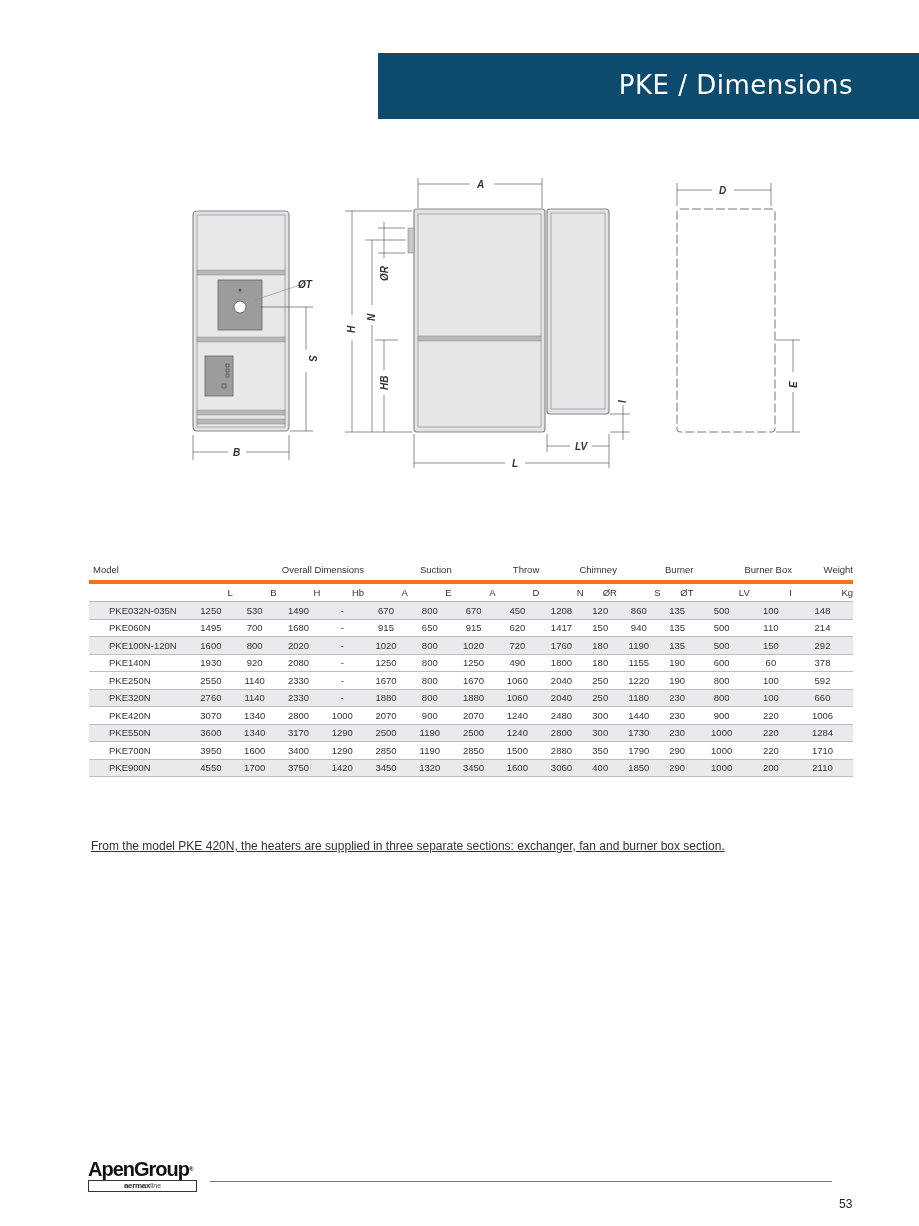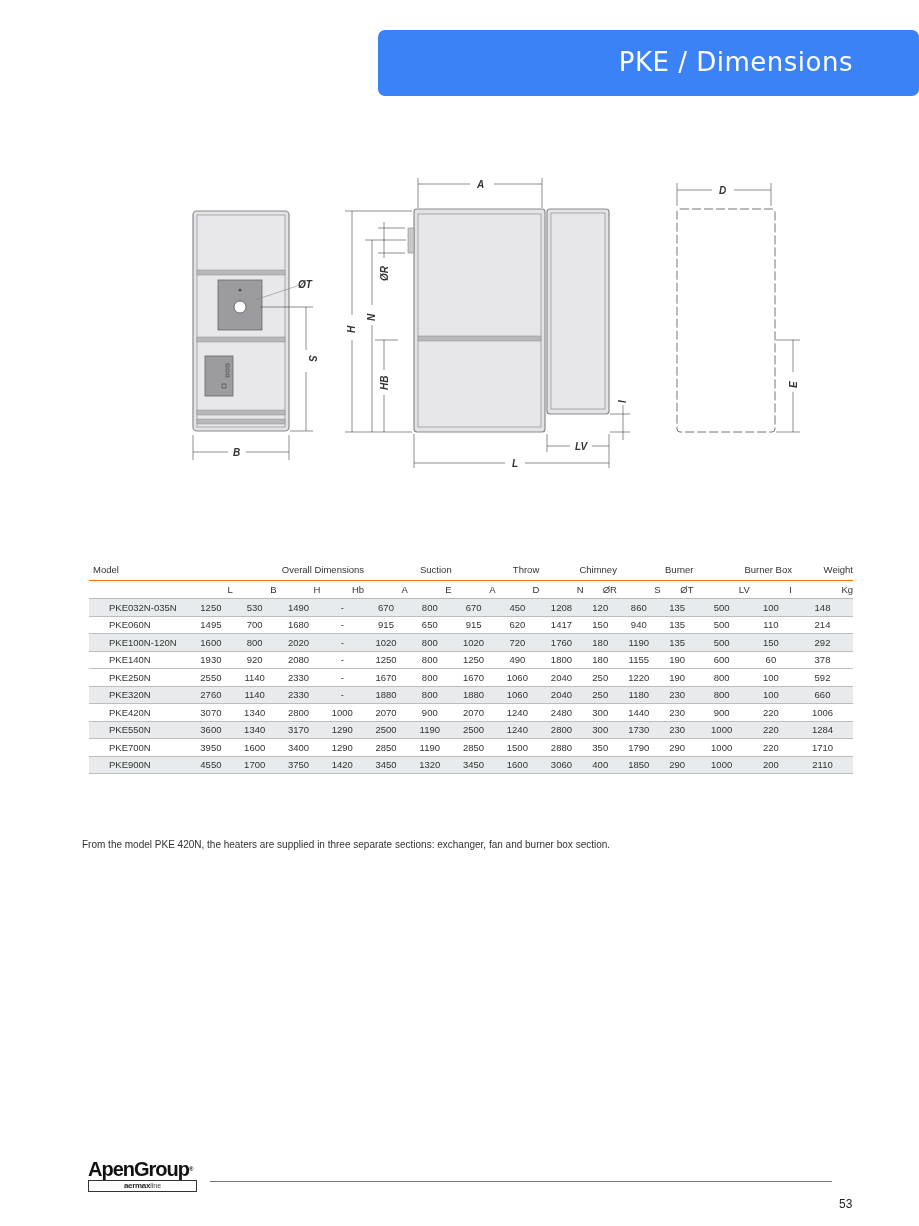"PKE / Dimensions" .header-band { background: #3b82f6 -> #0c4a6e; border-radius: 7px -> none; top: 30px -> 53px }
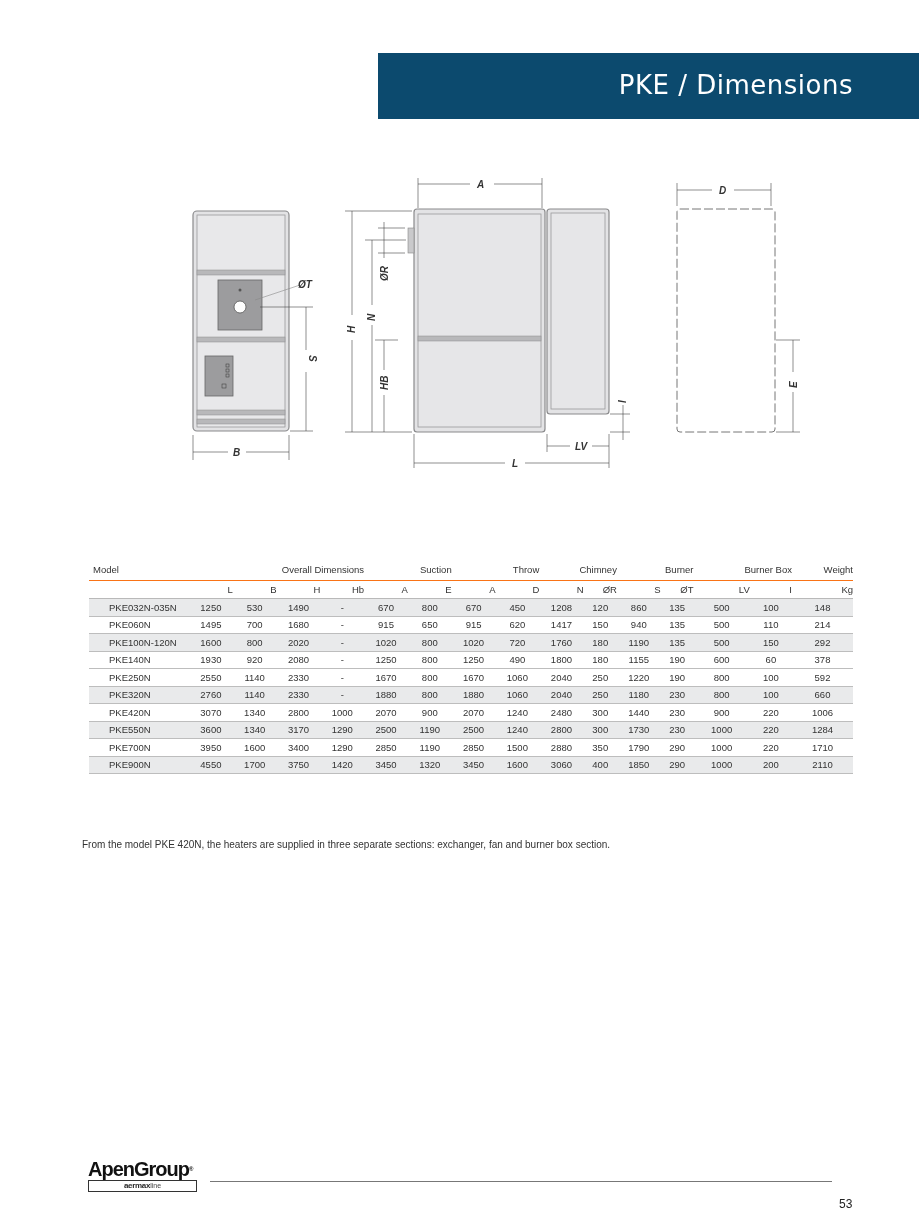"Model" table.spec tr.group th { border-bottom: 1px solid #f97316 -> 4px solid #f97316 }
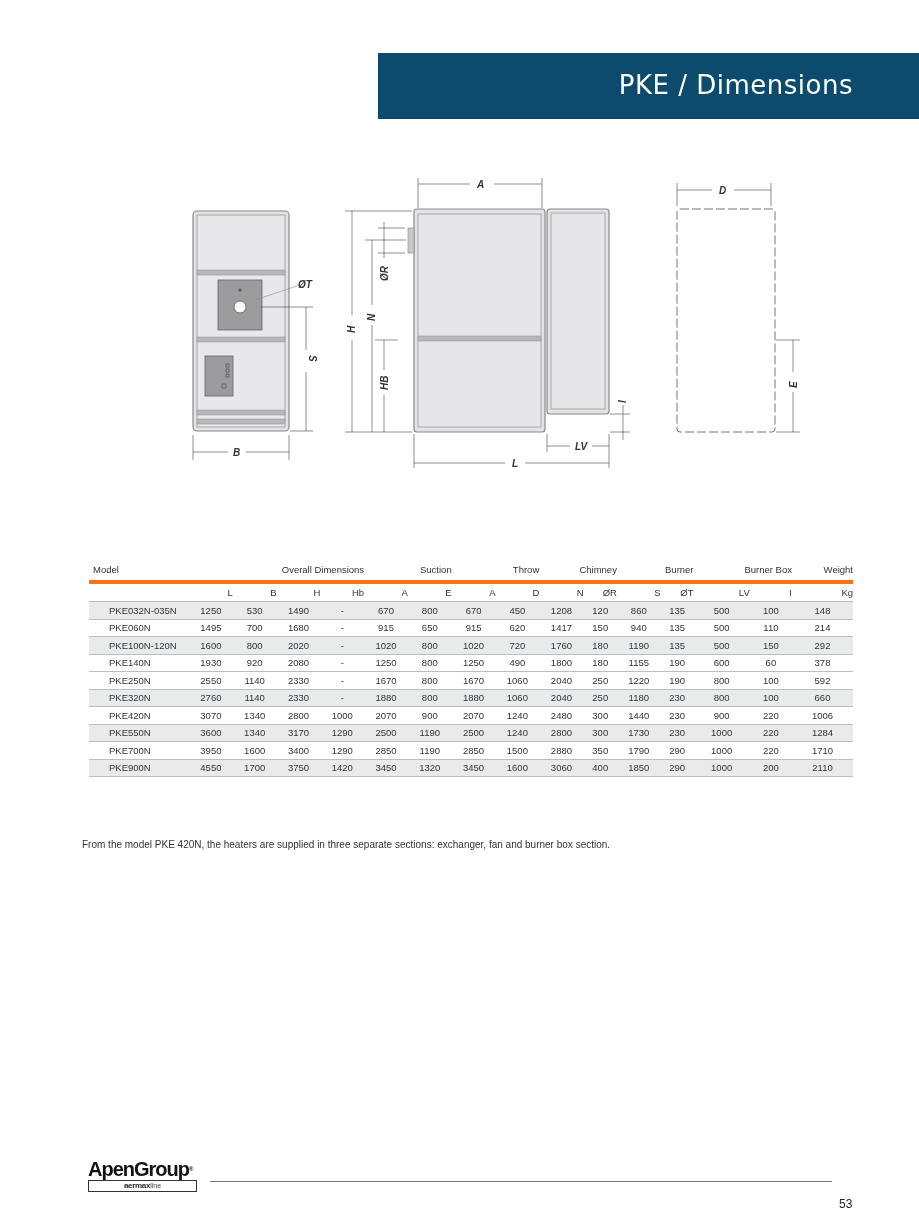"From the model PKE 420N," .footnote { font-size: 10px -> 12px; left: 82px -> 91px; text-decoration: none -> underline }
